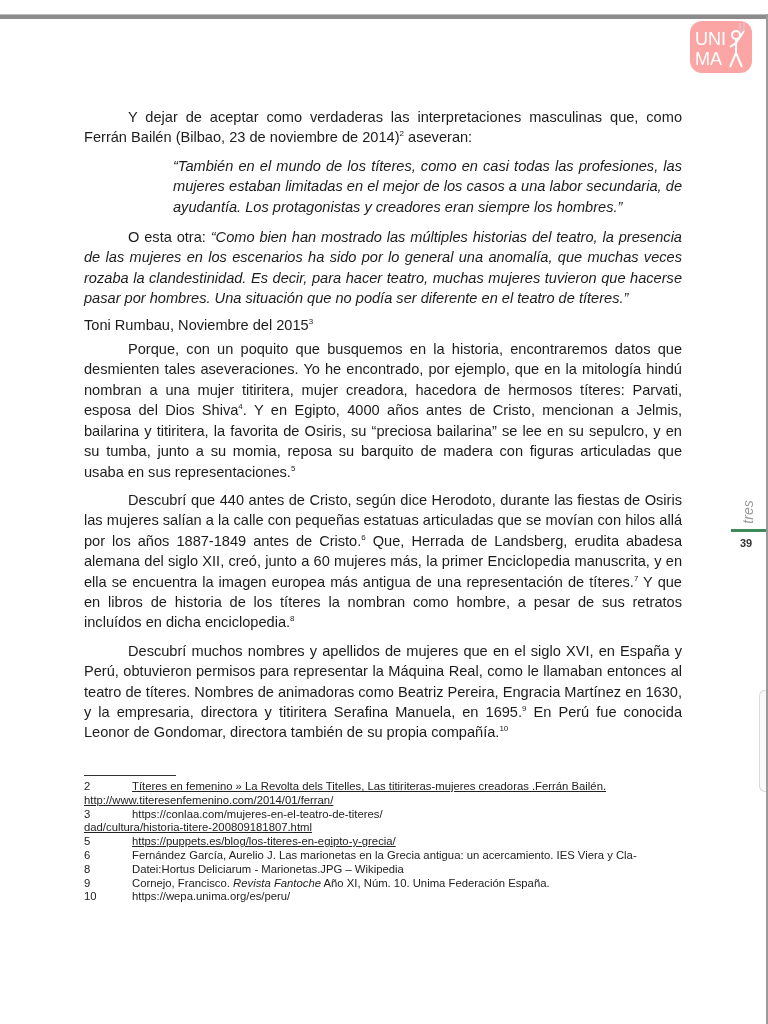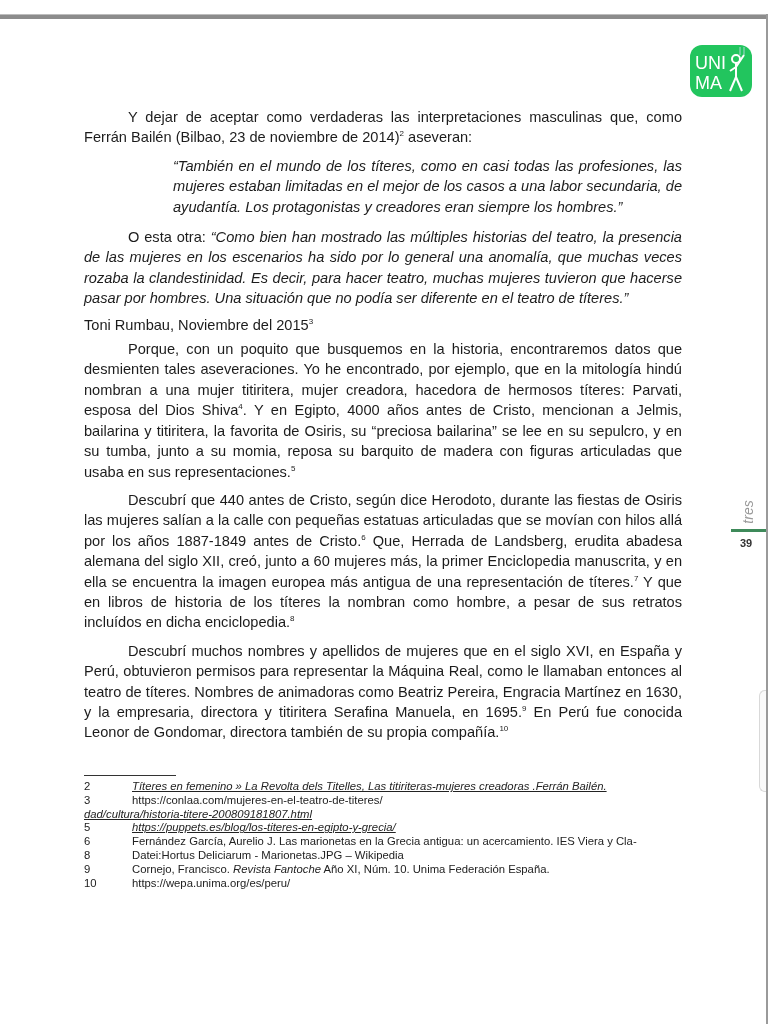"UNI" .logo { background: #22c55e -> #fca5a5; top: 45px -> 21px }
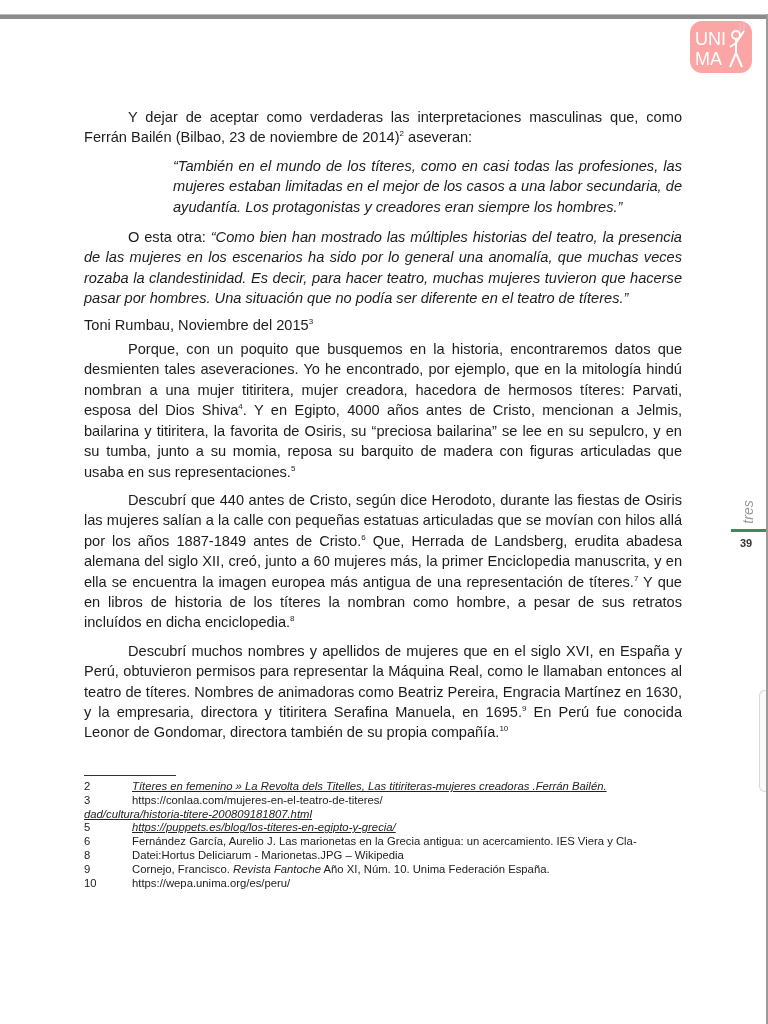"Títeres en femenino » La" .u { font-style: italic -> none }
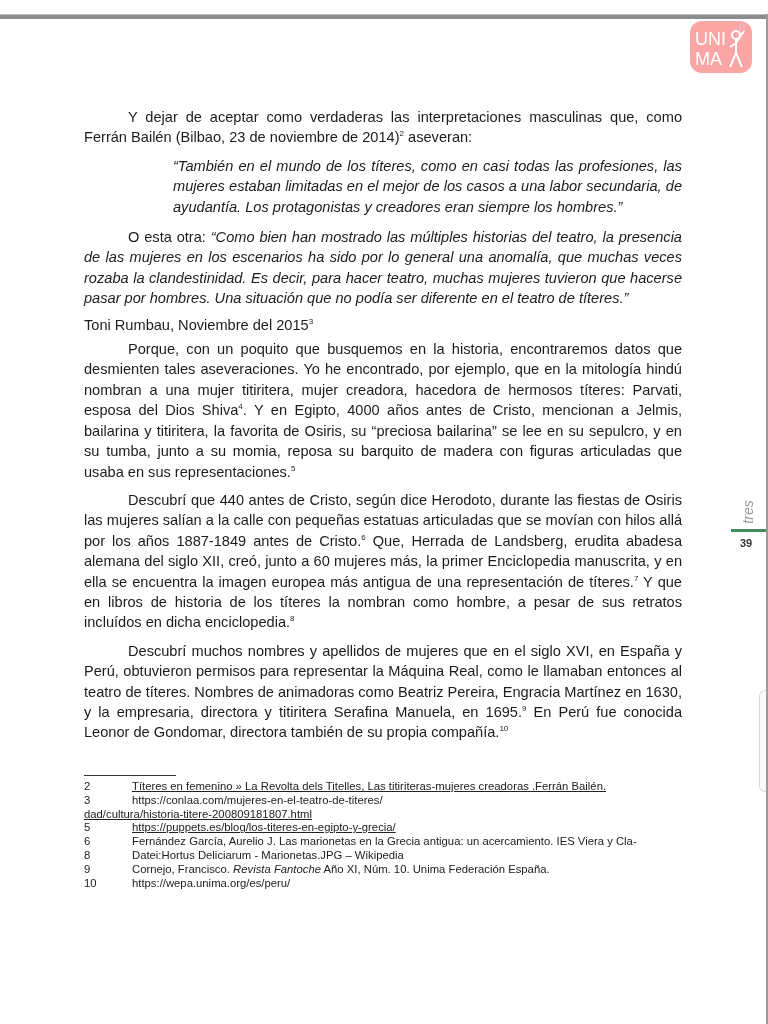"http://www.titeresenfemenino.com/2014/01" span.fn { html: none -> <span>http://www.titeresenfemenino.com/2014/01/ferran/</span> }
